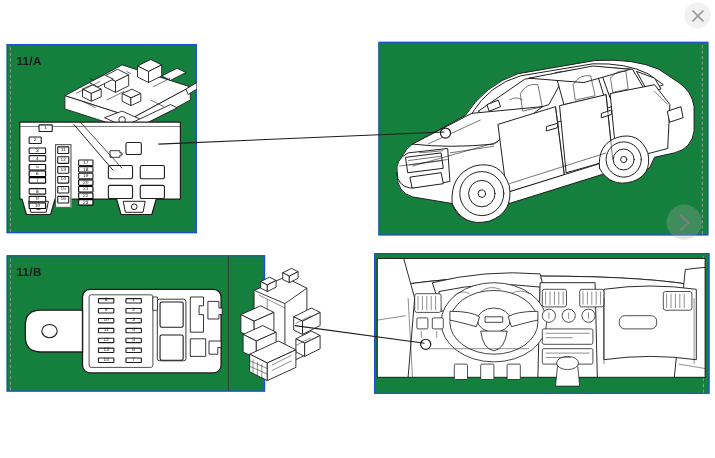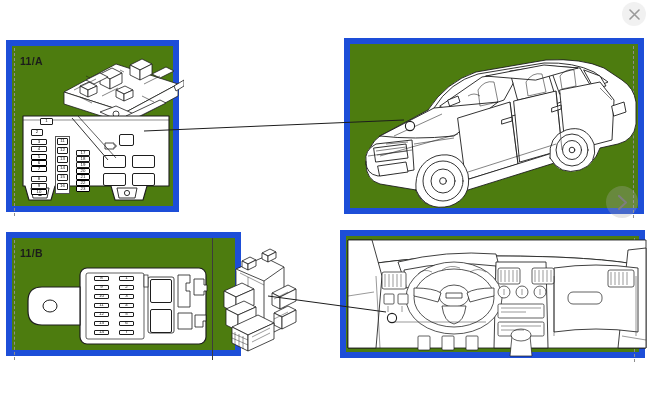"11/A" .panel { background: #4d7c0f -> #15803d; border: 6px solid #1d4ed8 -> 1px solid #1d4ed8 }
